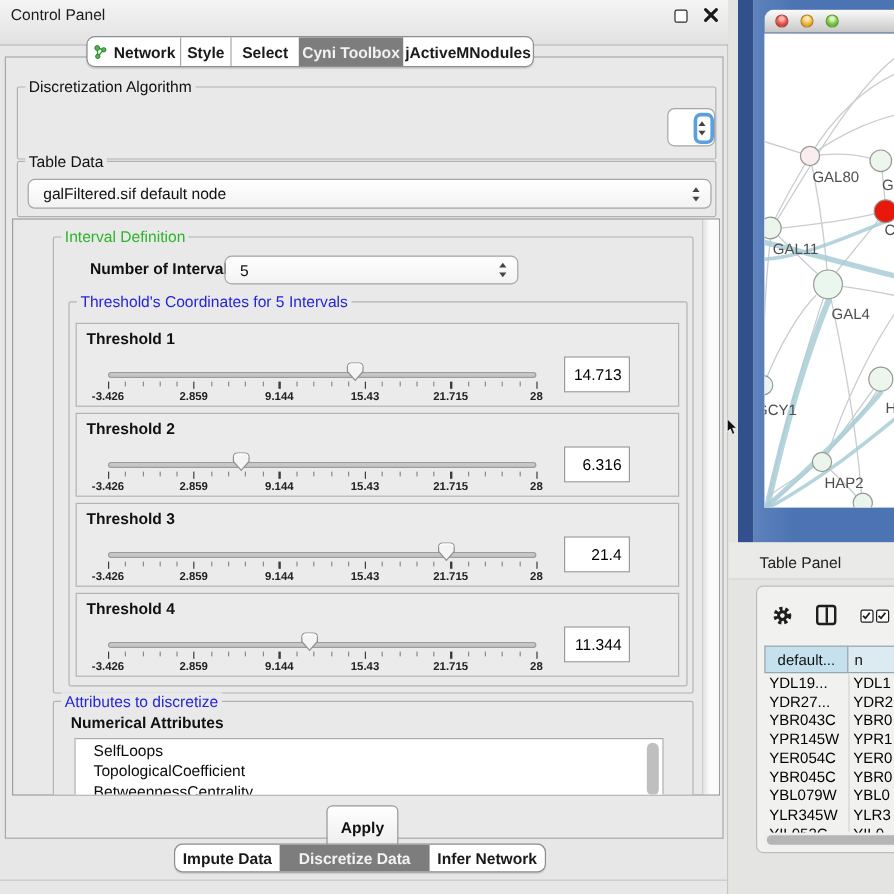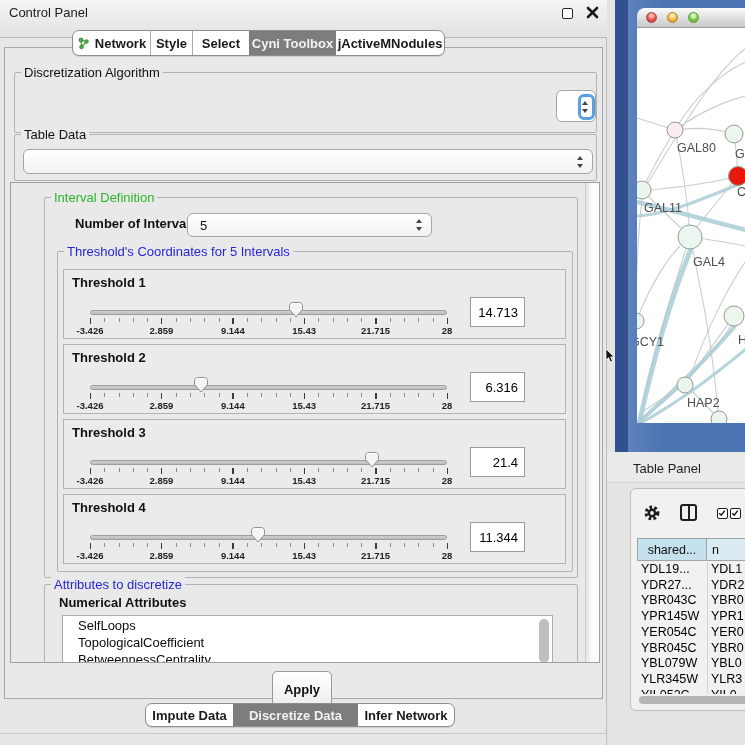"galFiltered.sif default node" span { html: none -> <span>galFiltered.sif default node</span> }
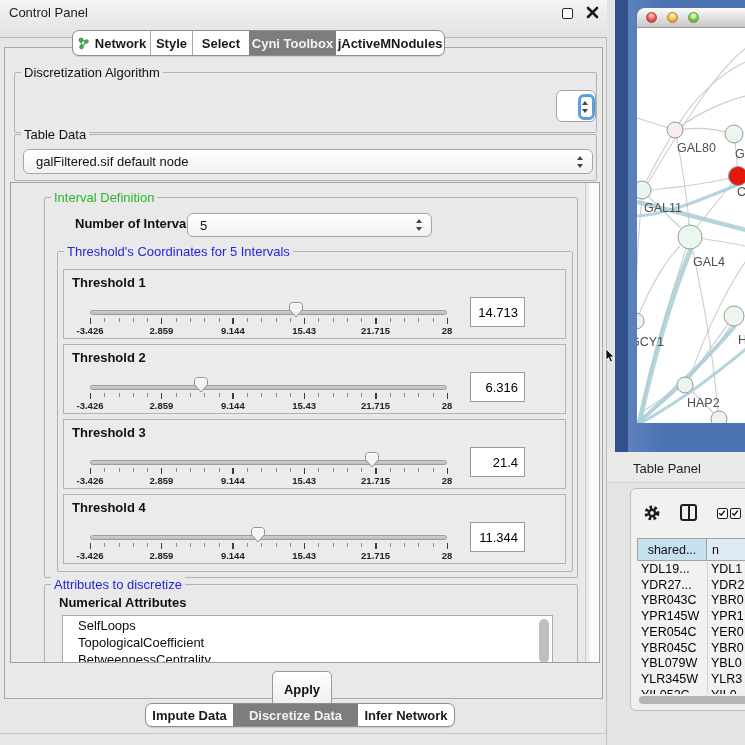"shared..." div.tp-hcell { text: shared -> default }
